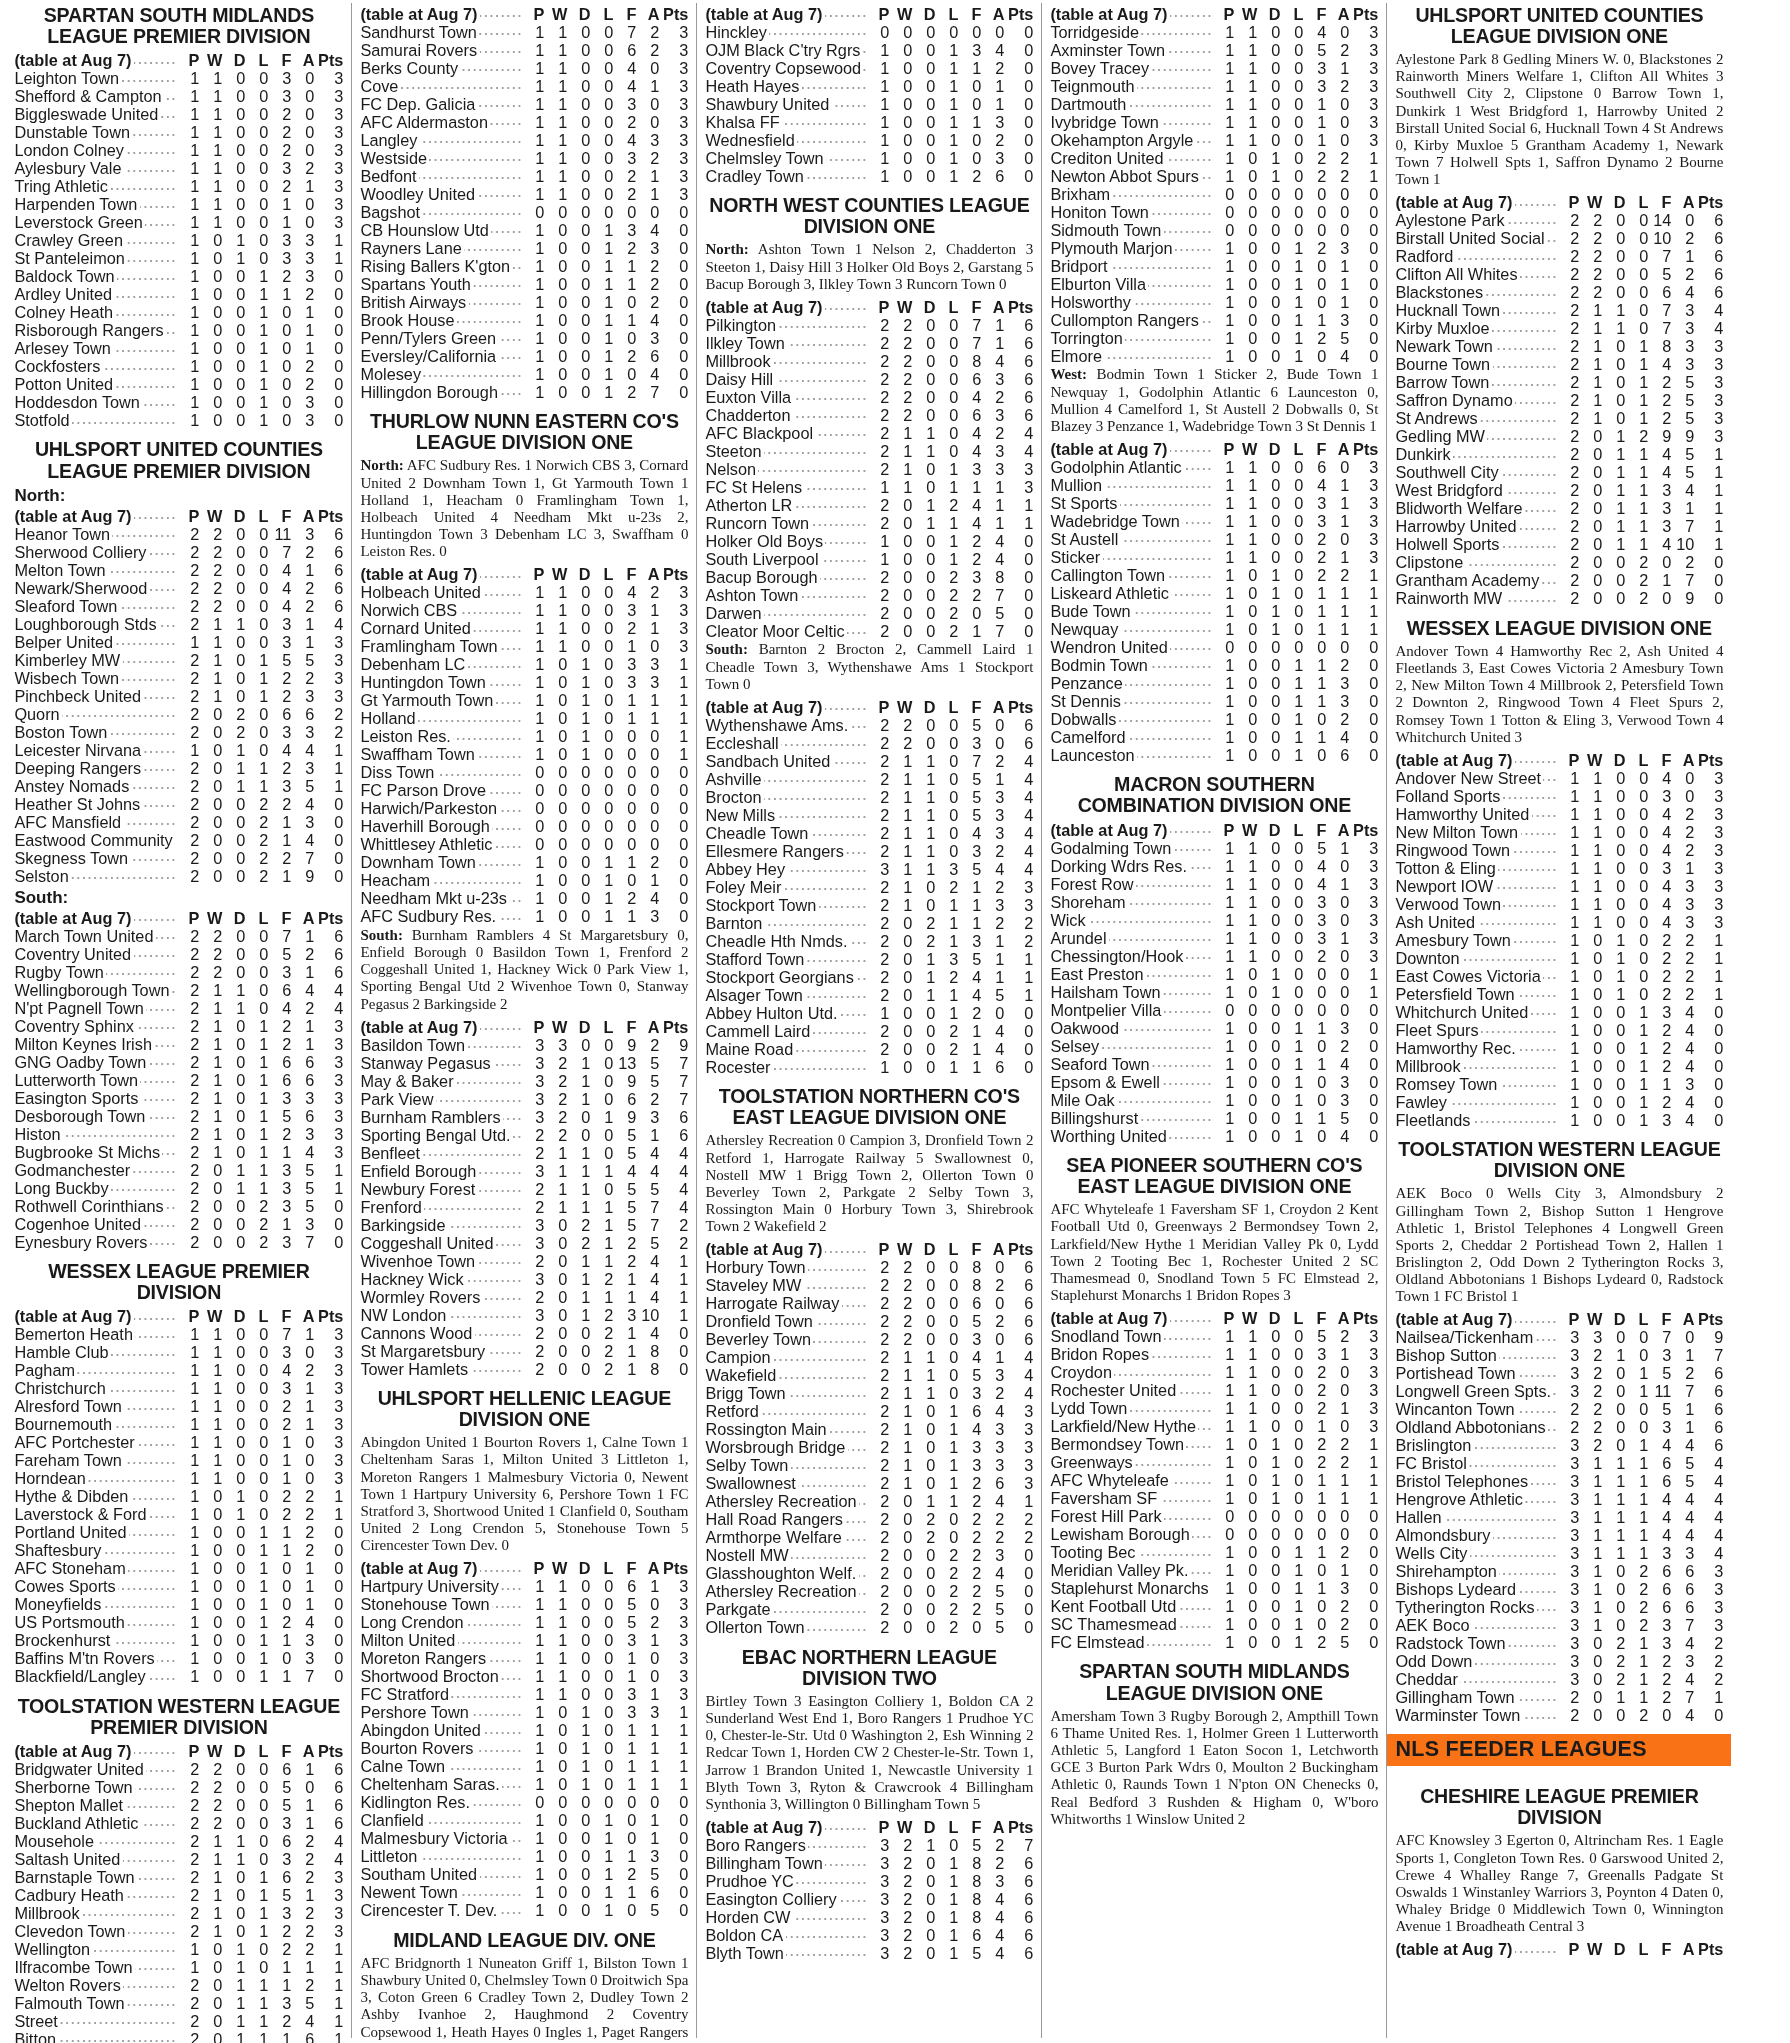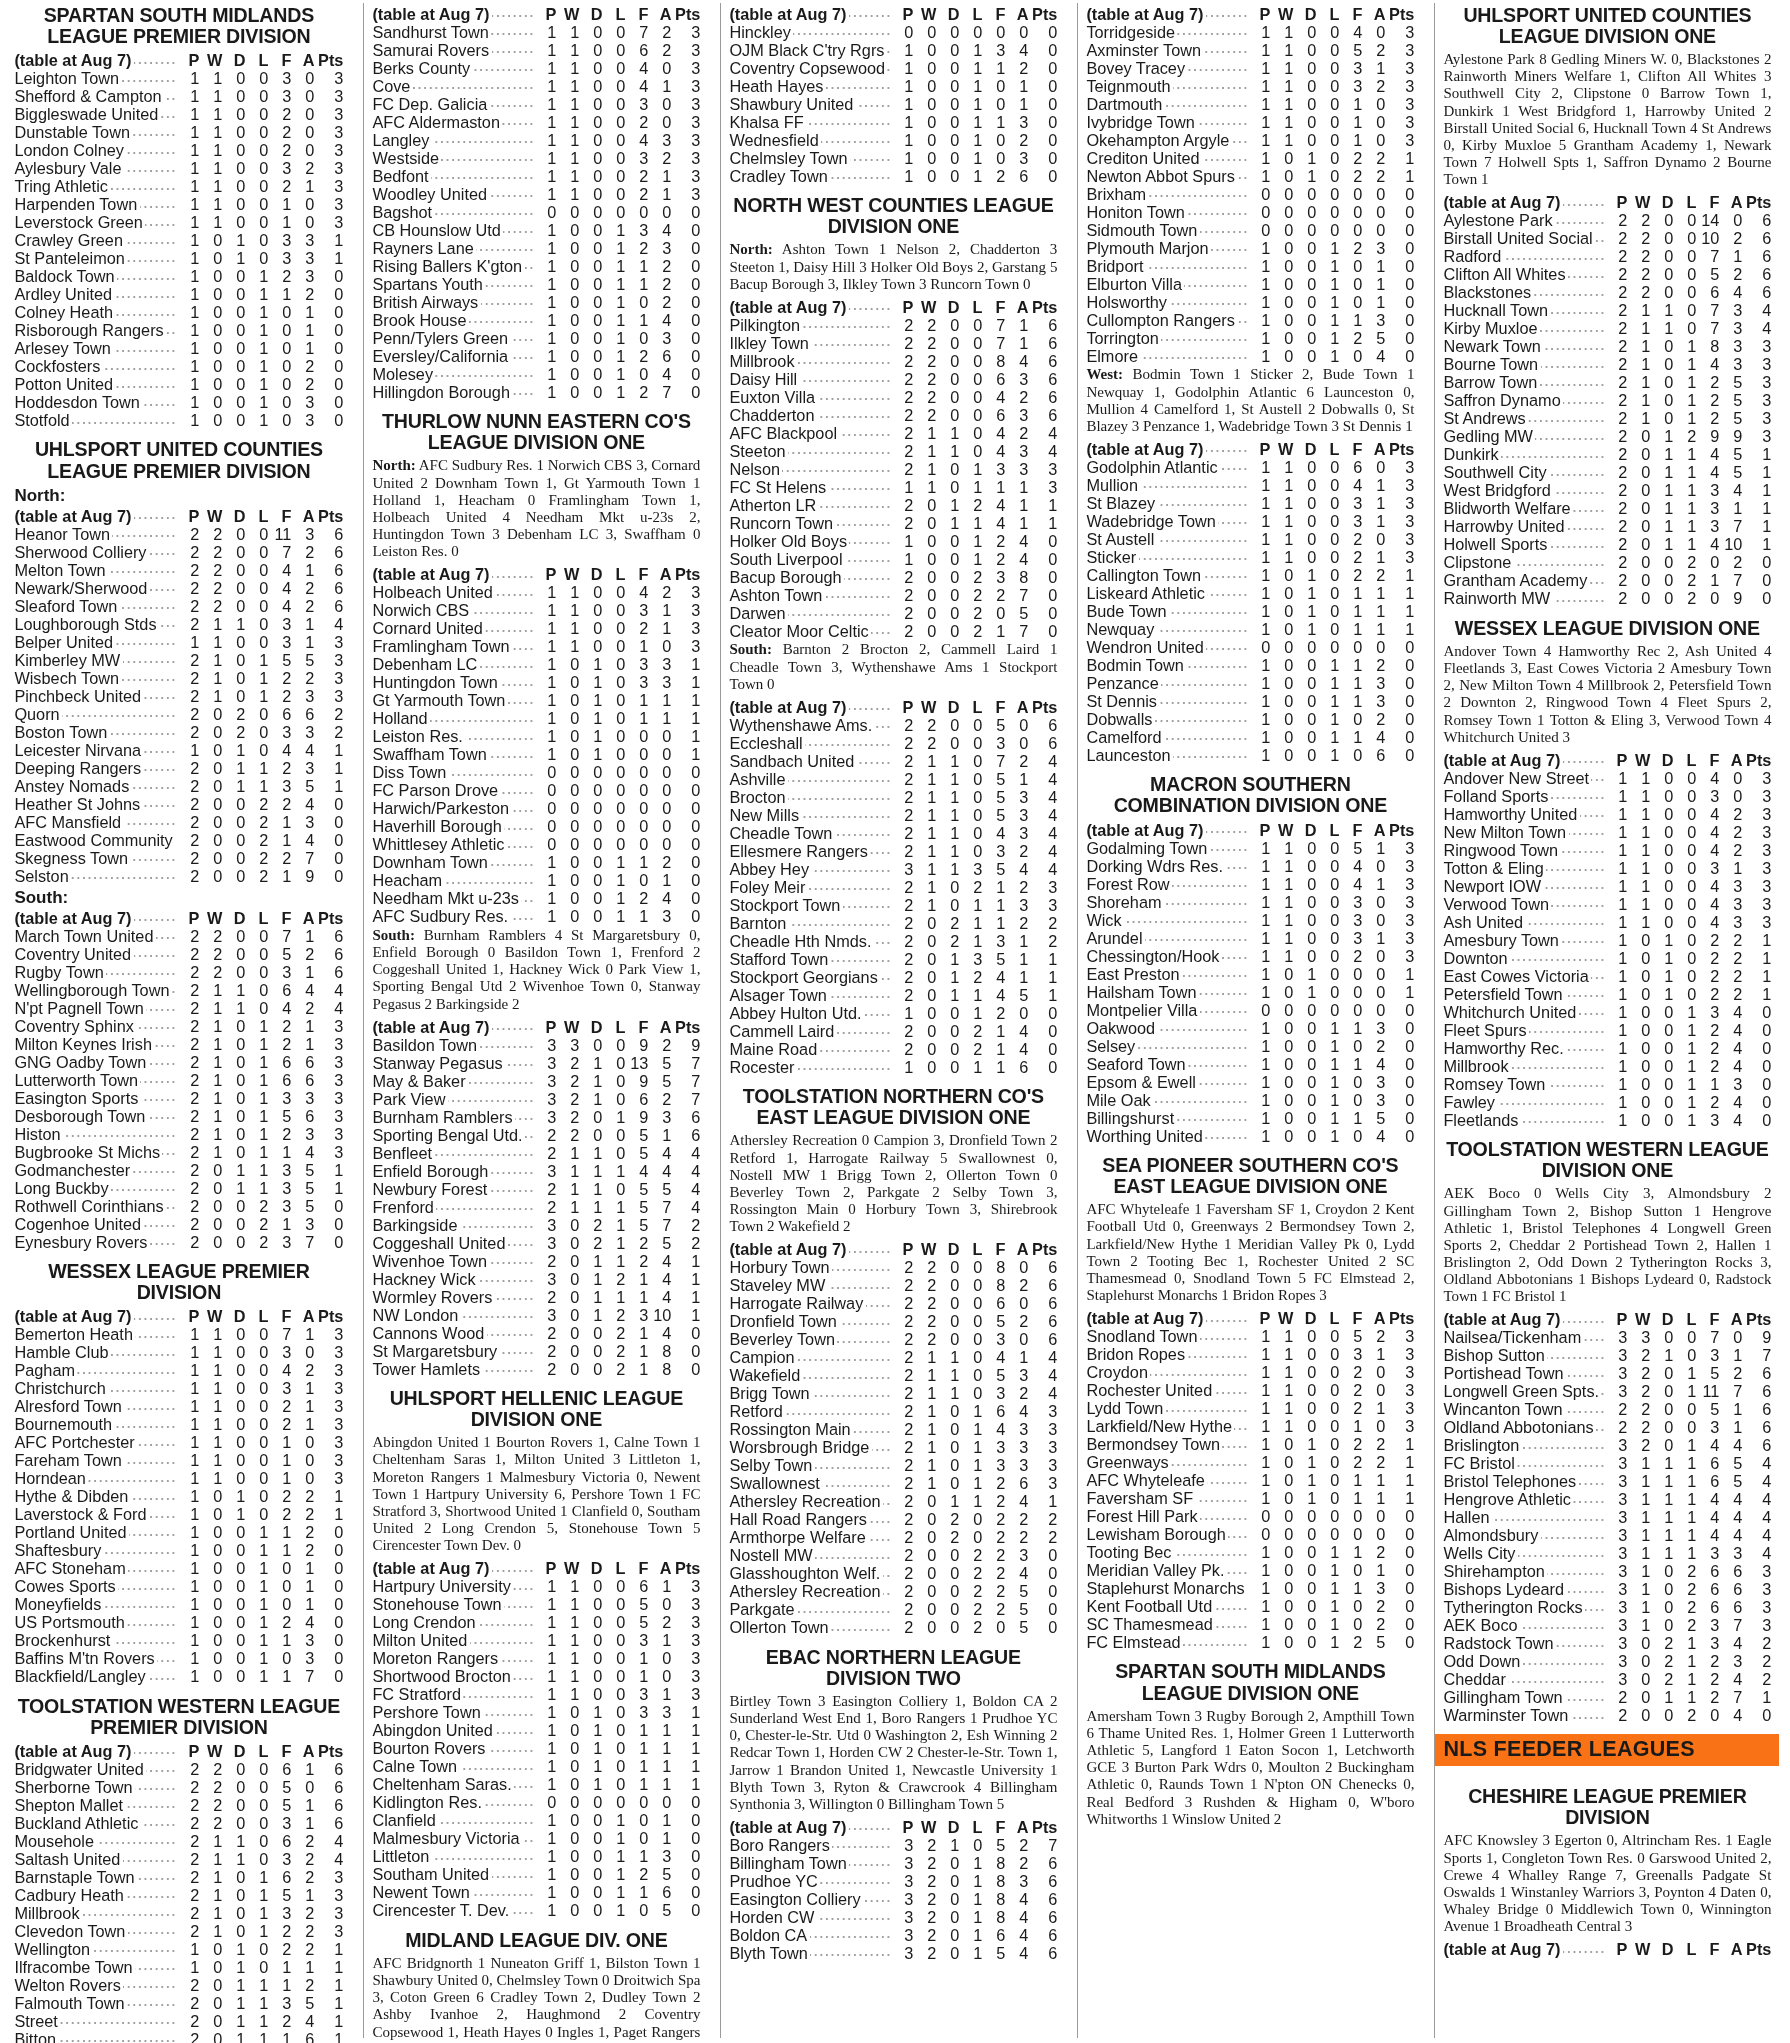"SPARTAN SOUTH MIDLANDS LEAGUE PREMIER" .page { gap: 12px -> 0px }
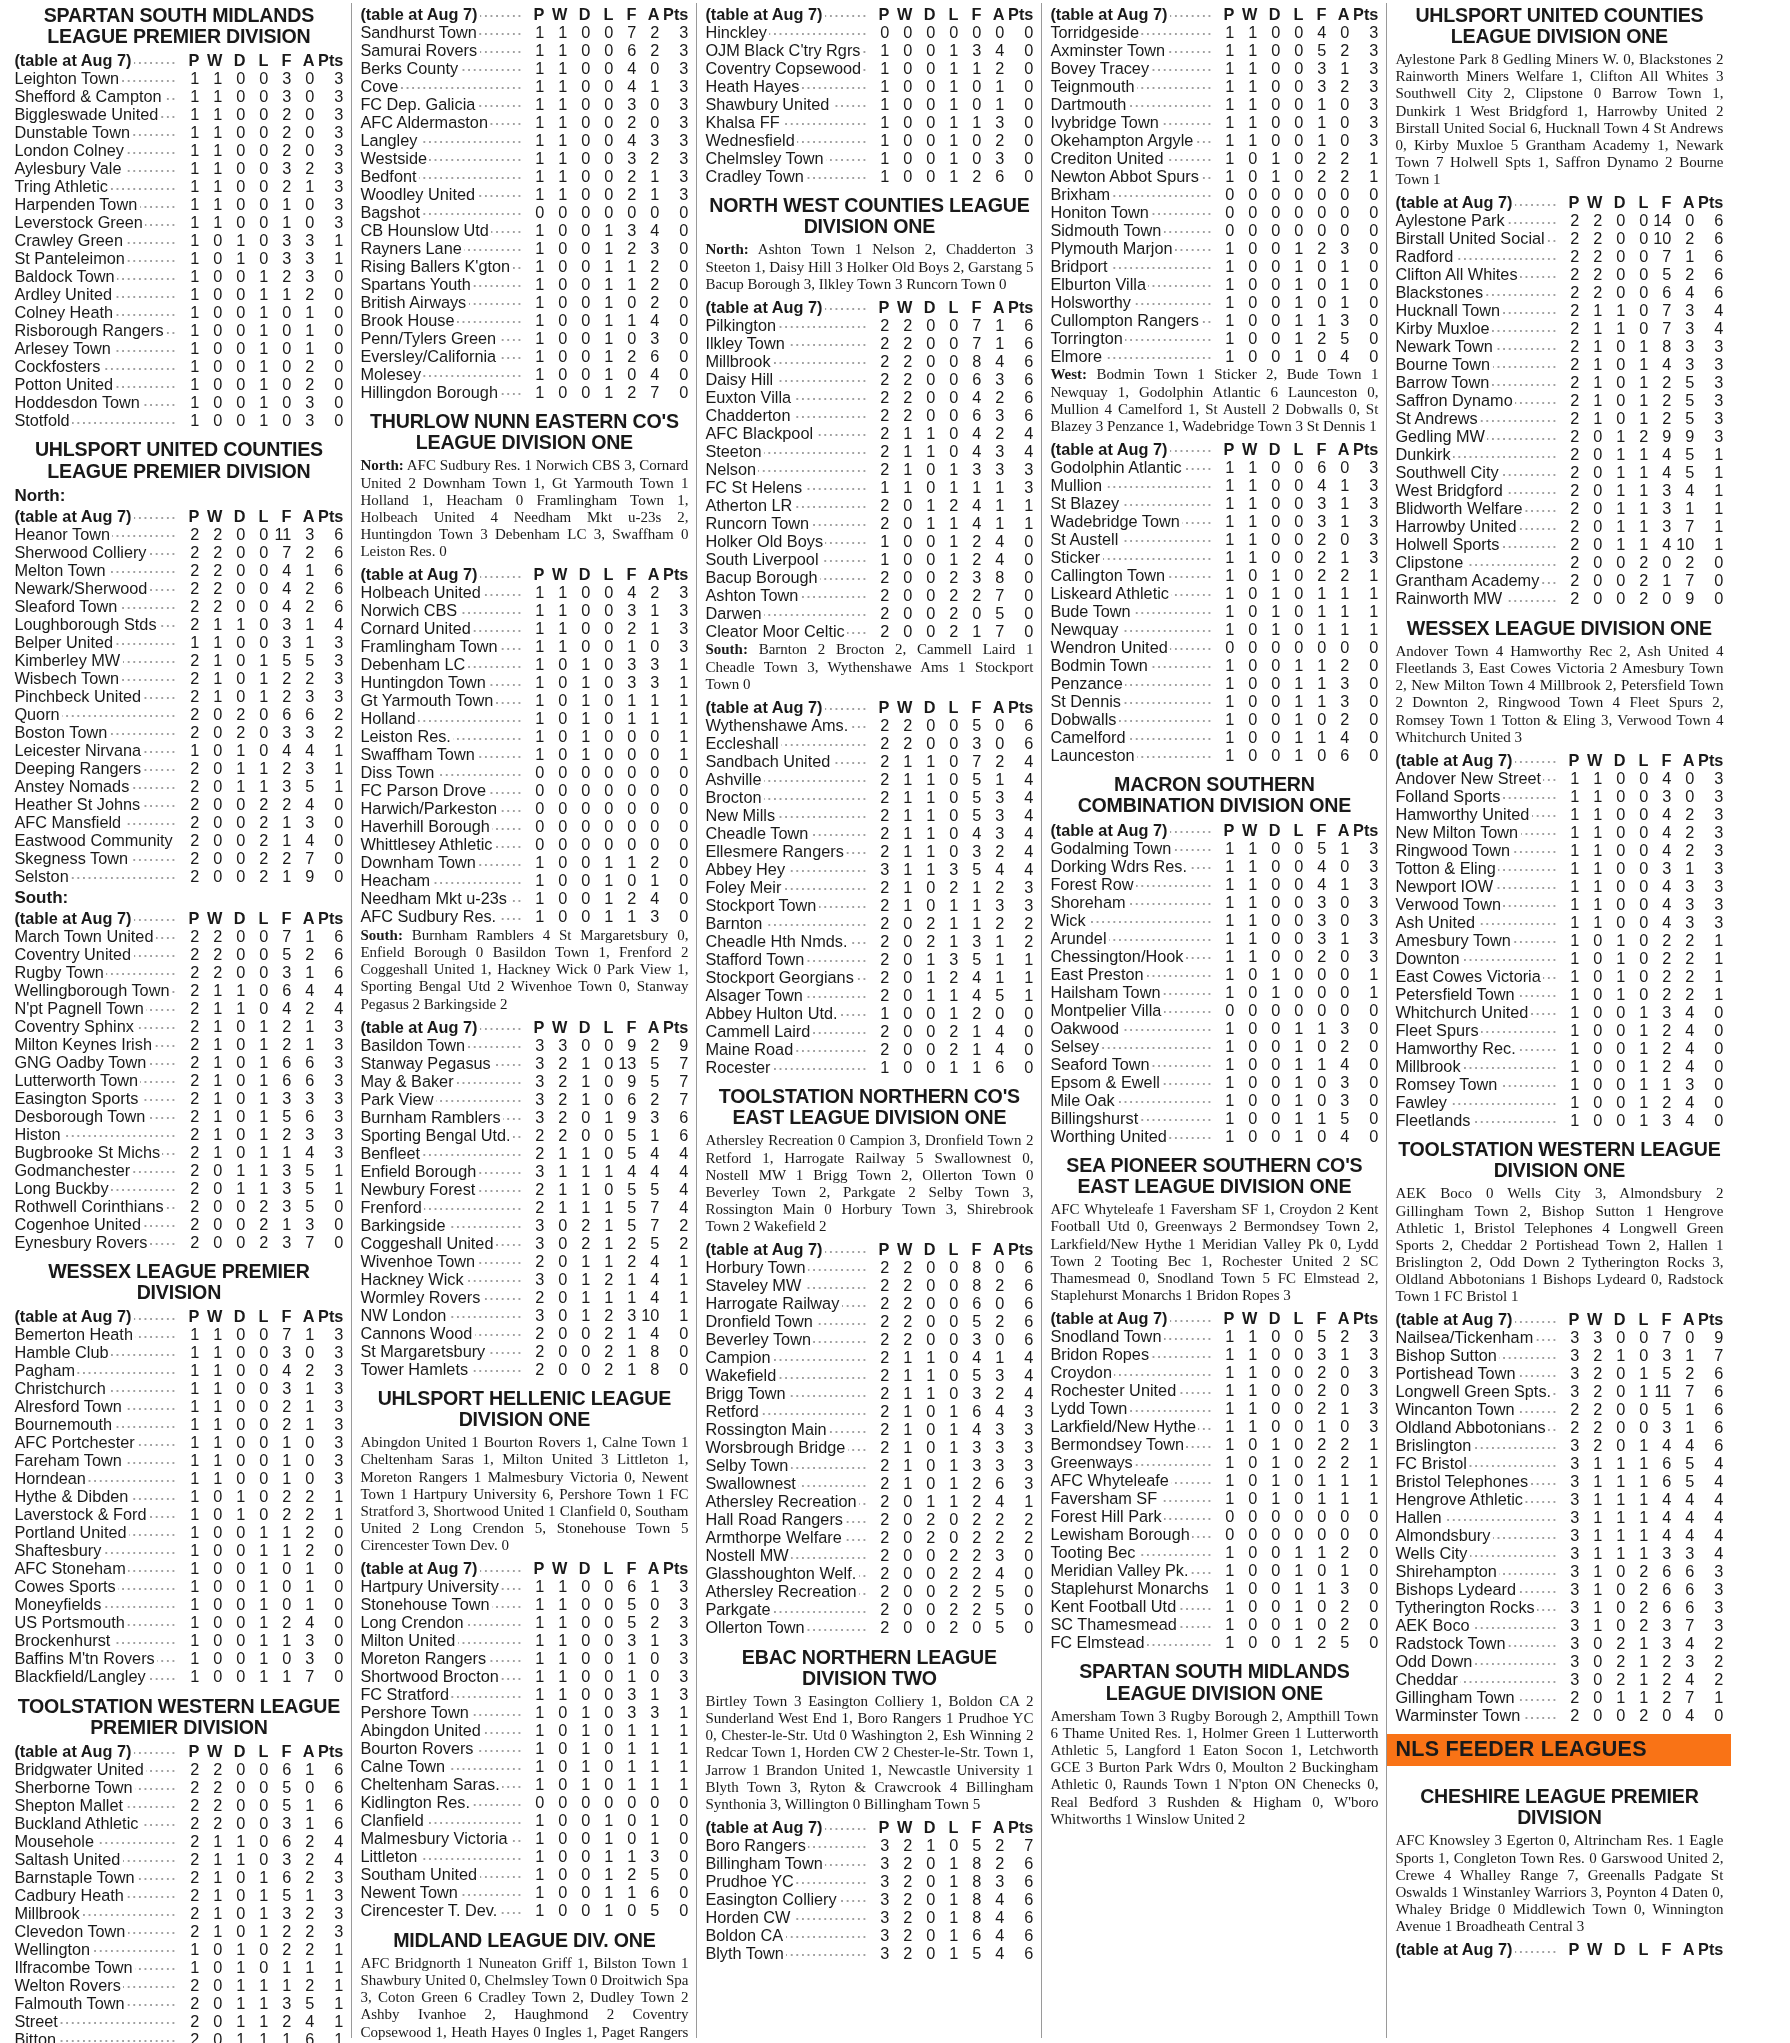"St Blazey" span.nm { text: Blazey -> Sports }
